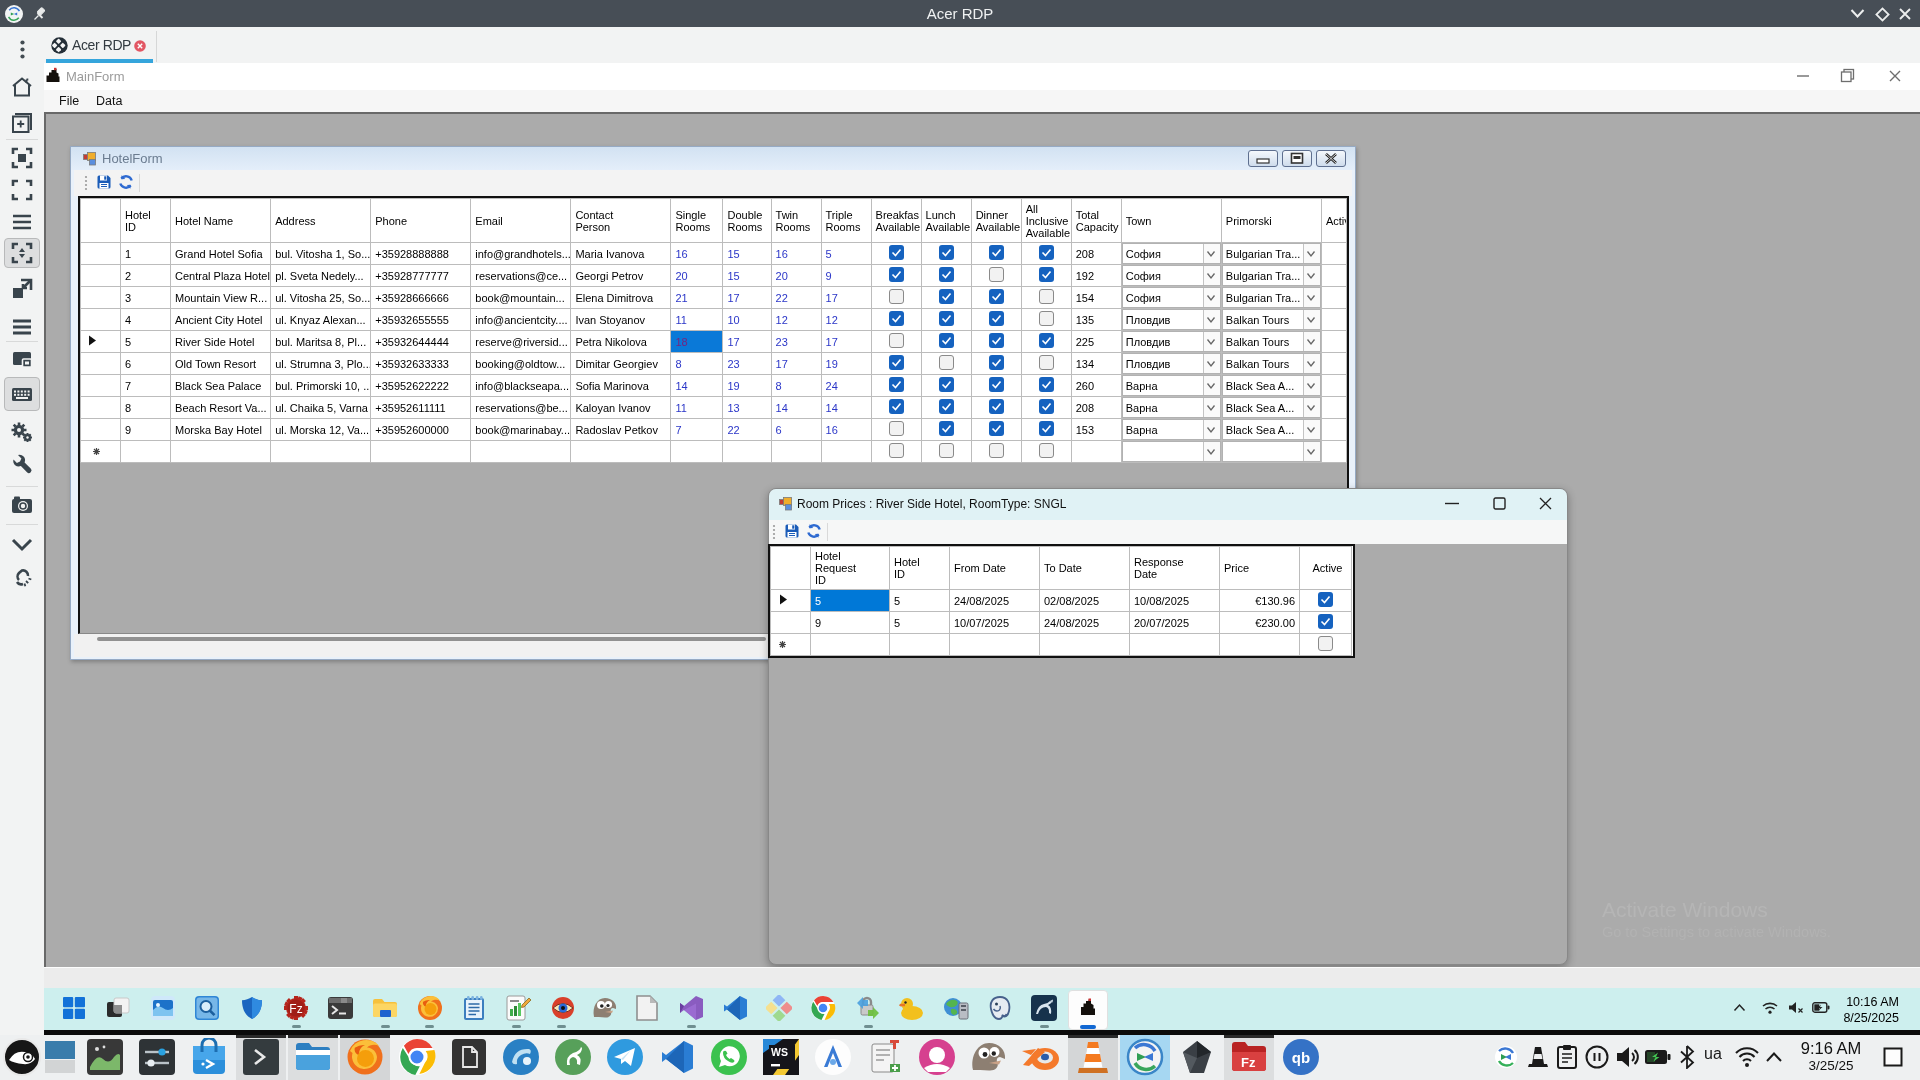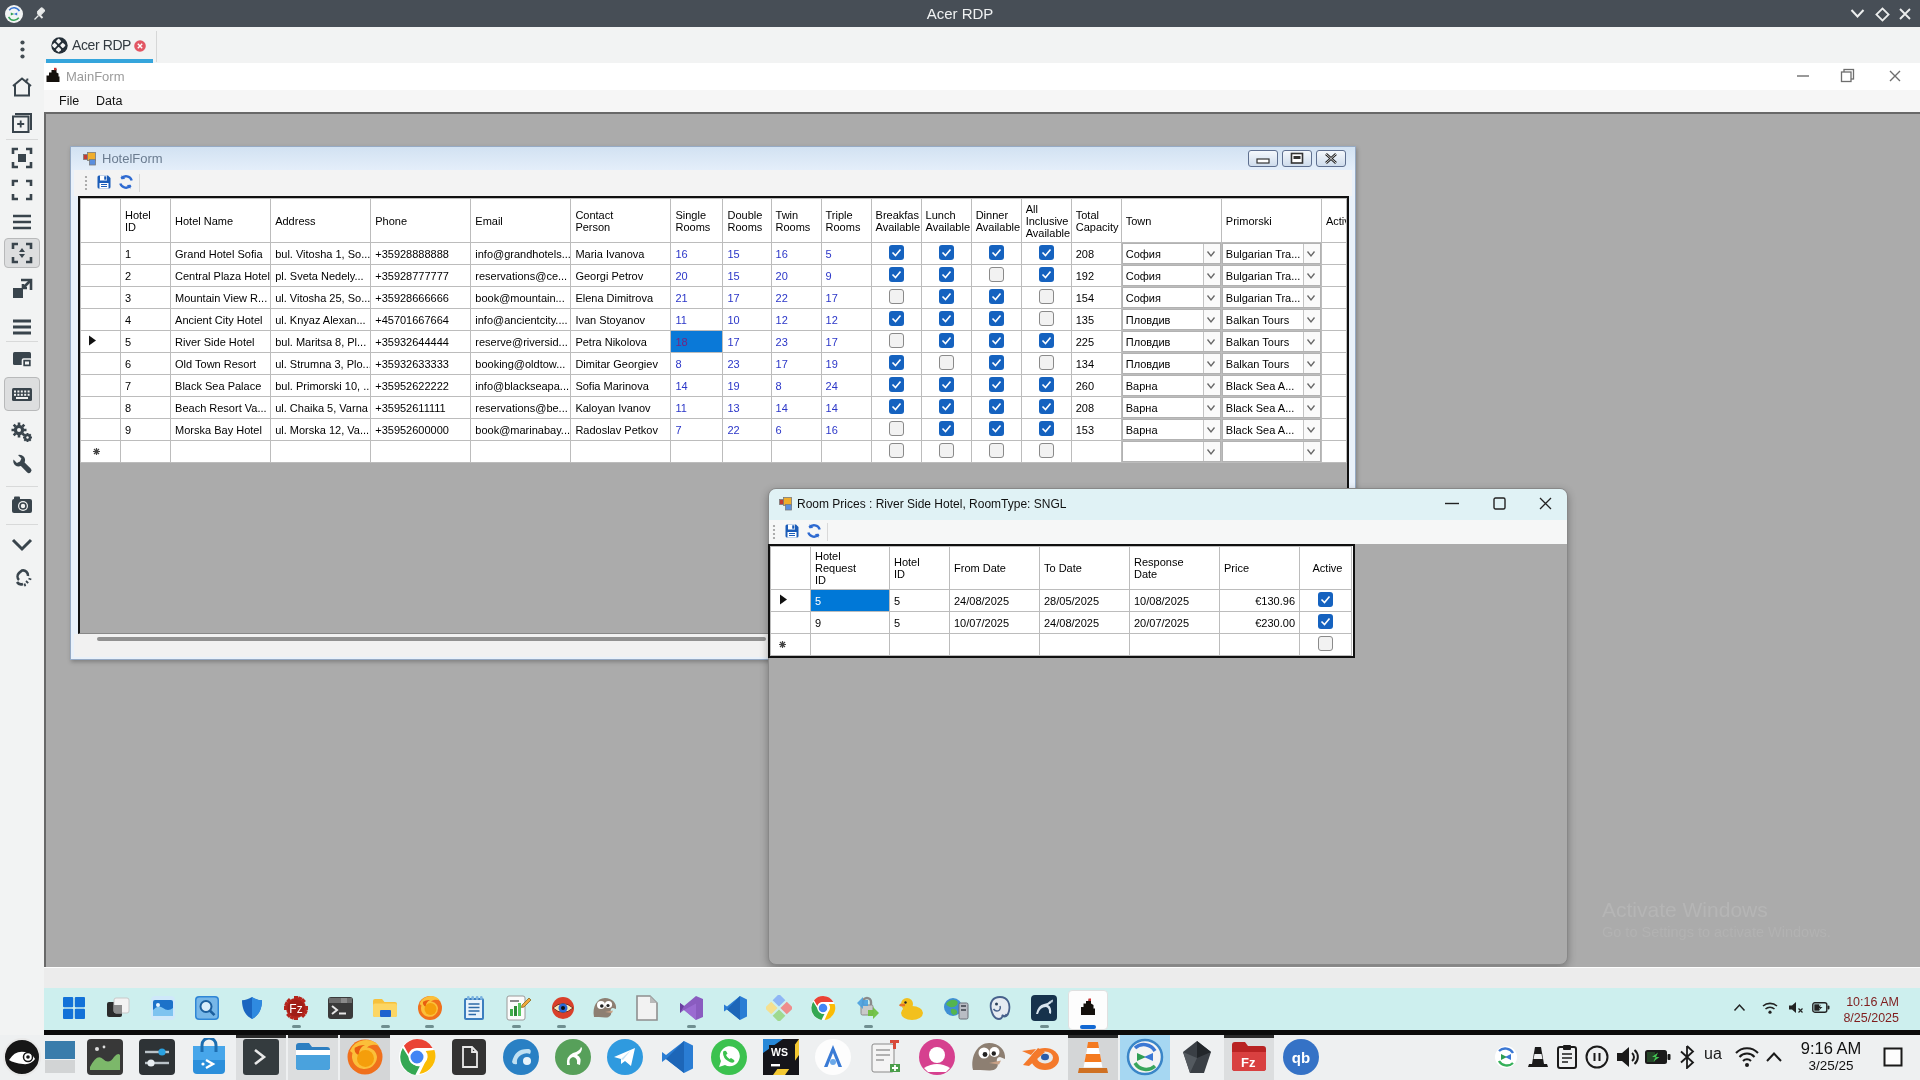"+45701667664" td { text: +45701667664 -> +35932655555 }
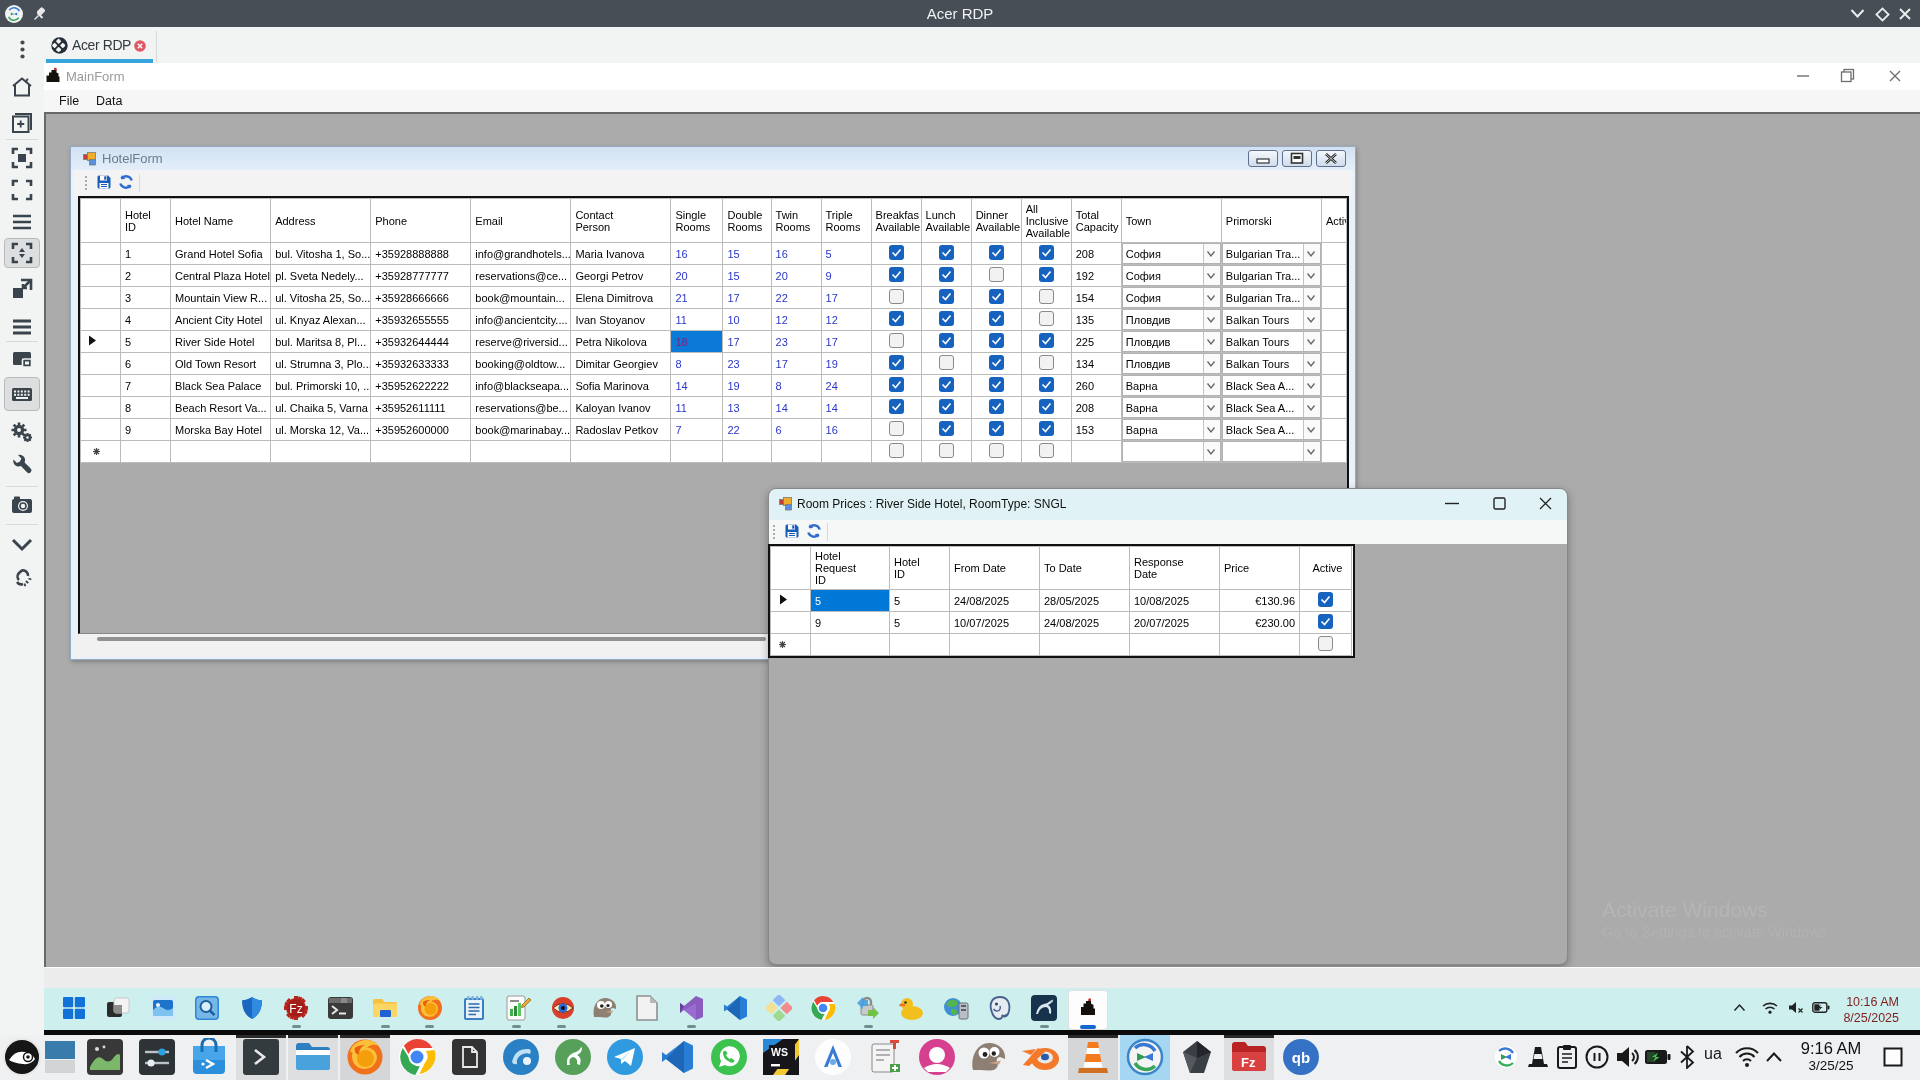"28/05/2025" td { text: 28/05/2025 -> 02/08/2025 }
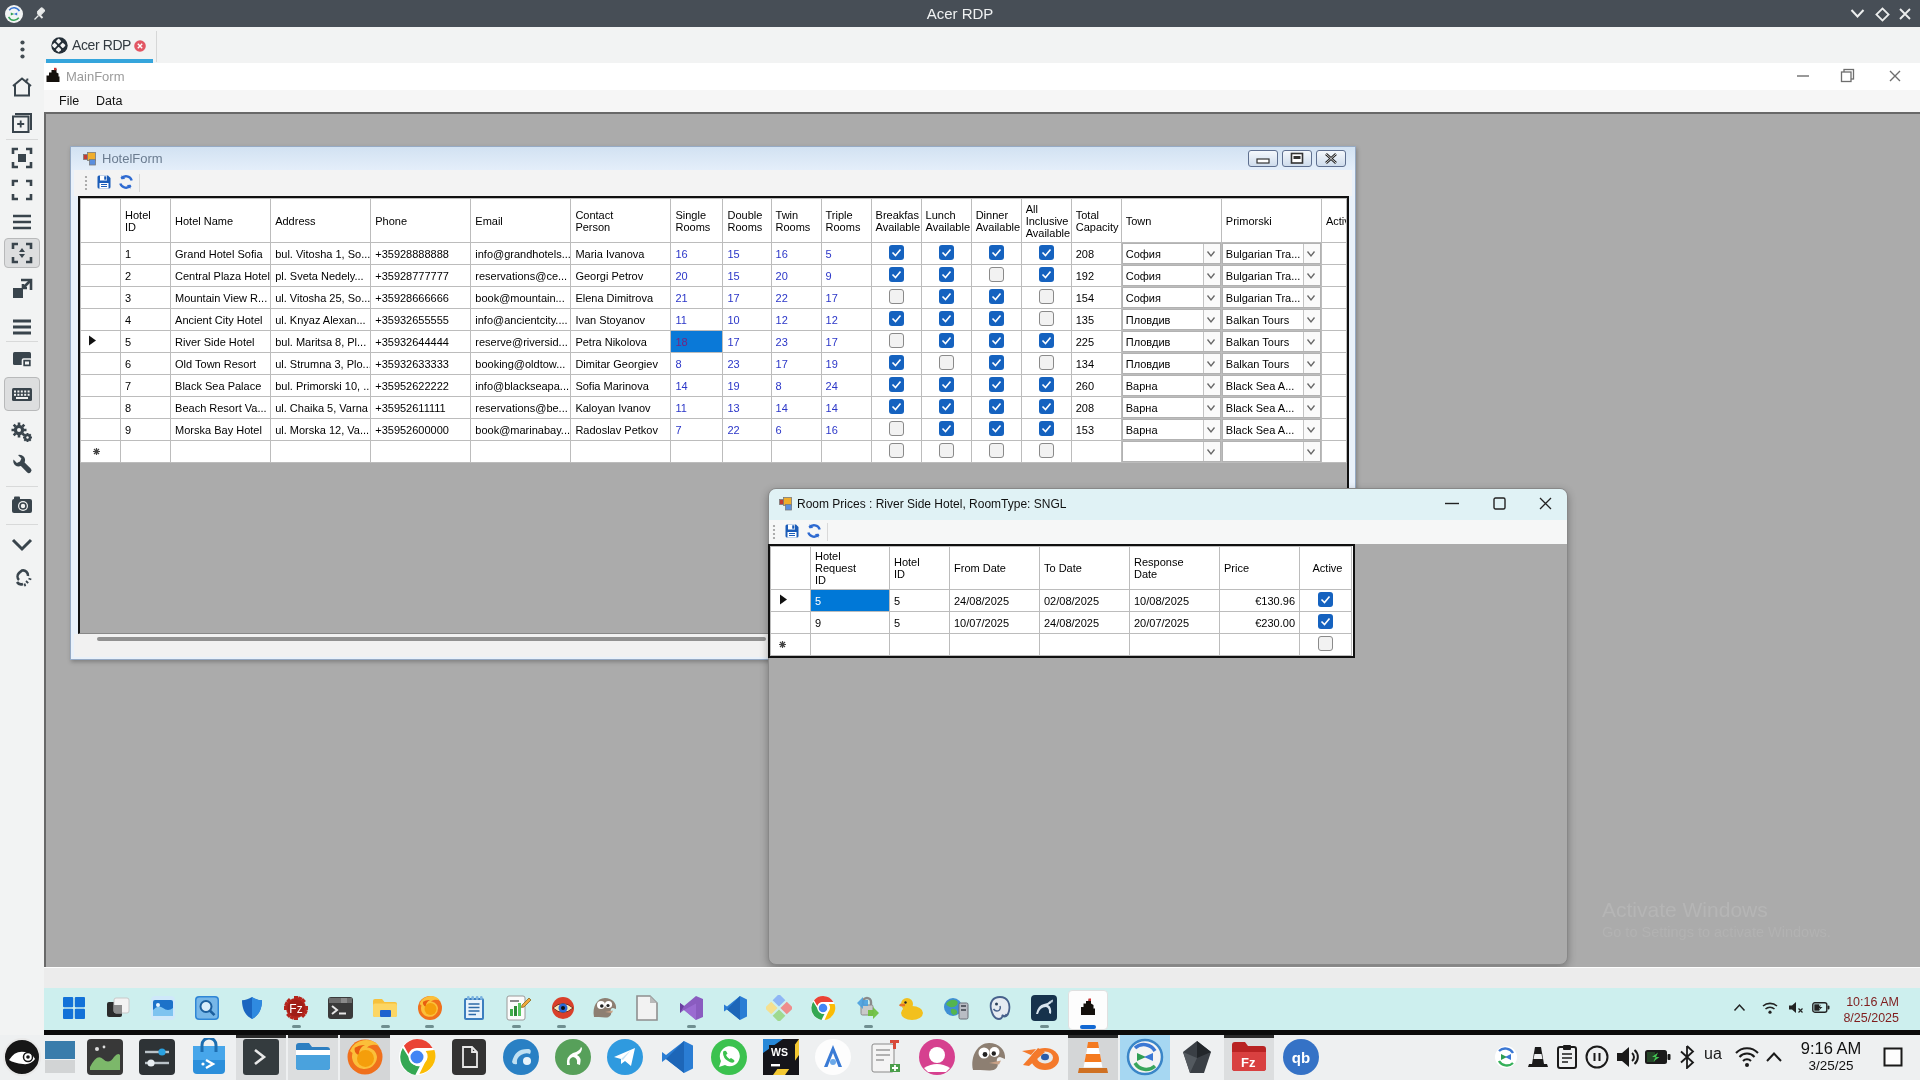"10:16 AM" div.a { color: #7f1d1d -> #000000 }
